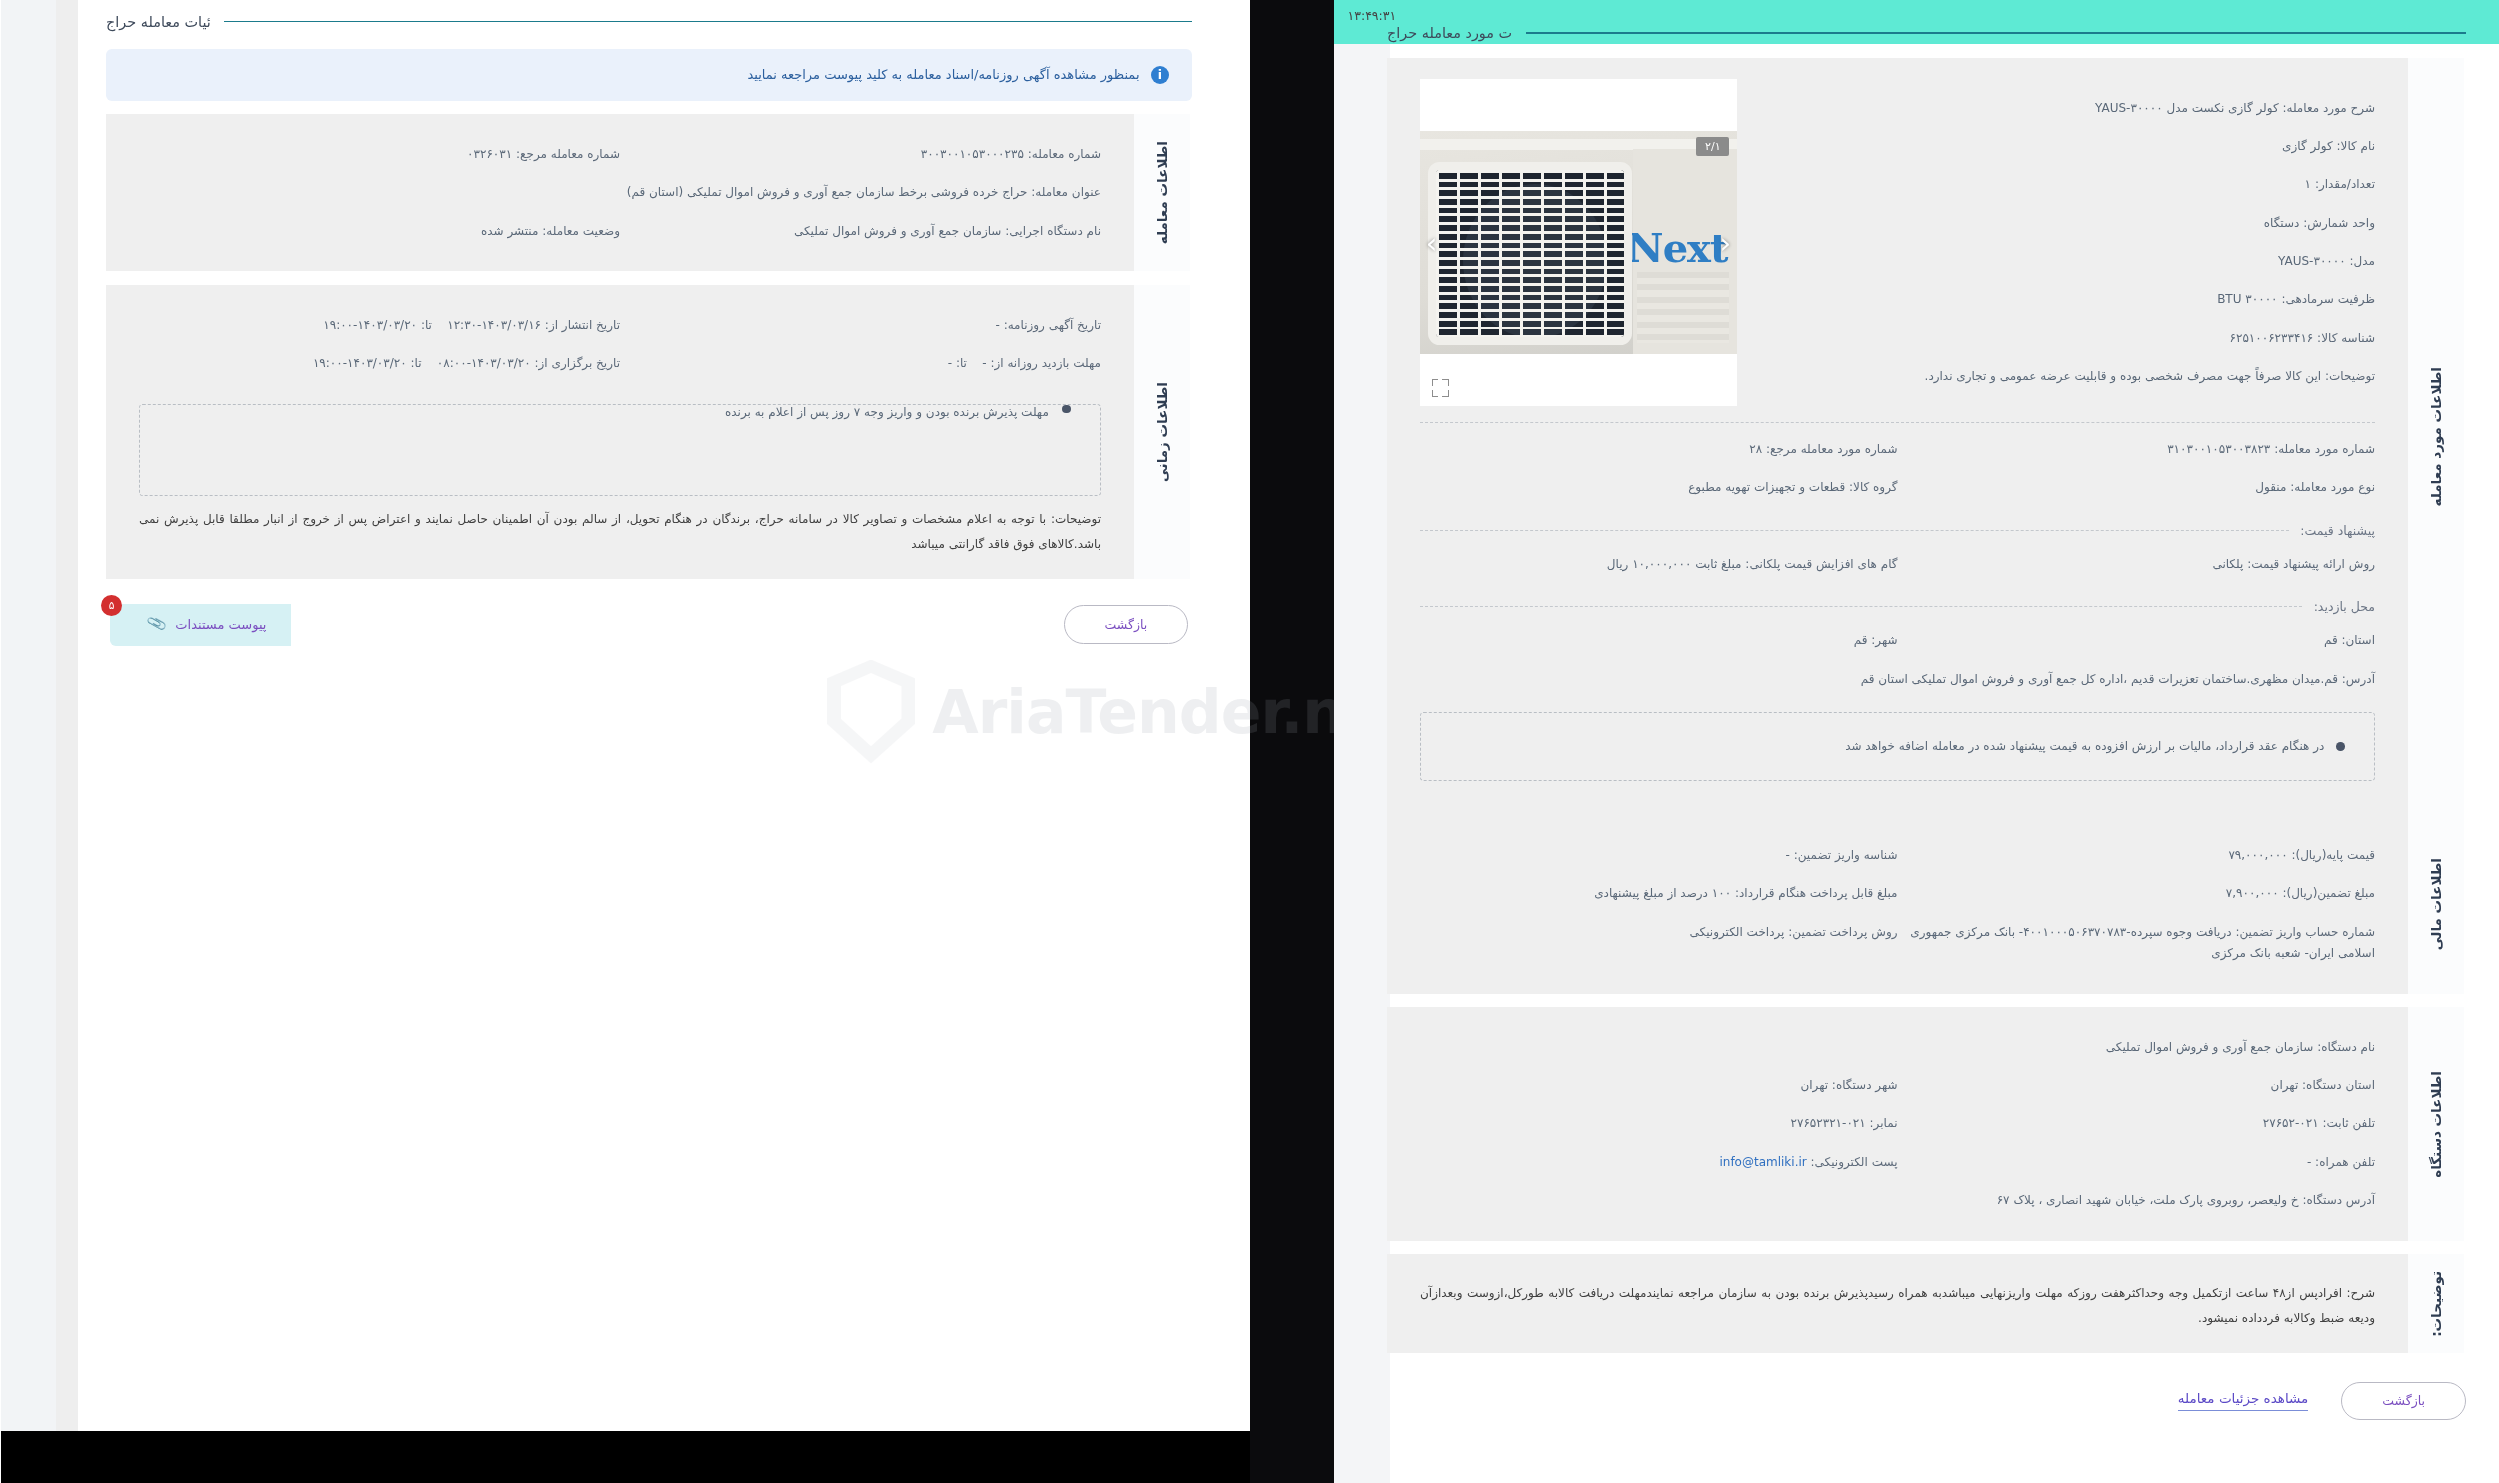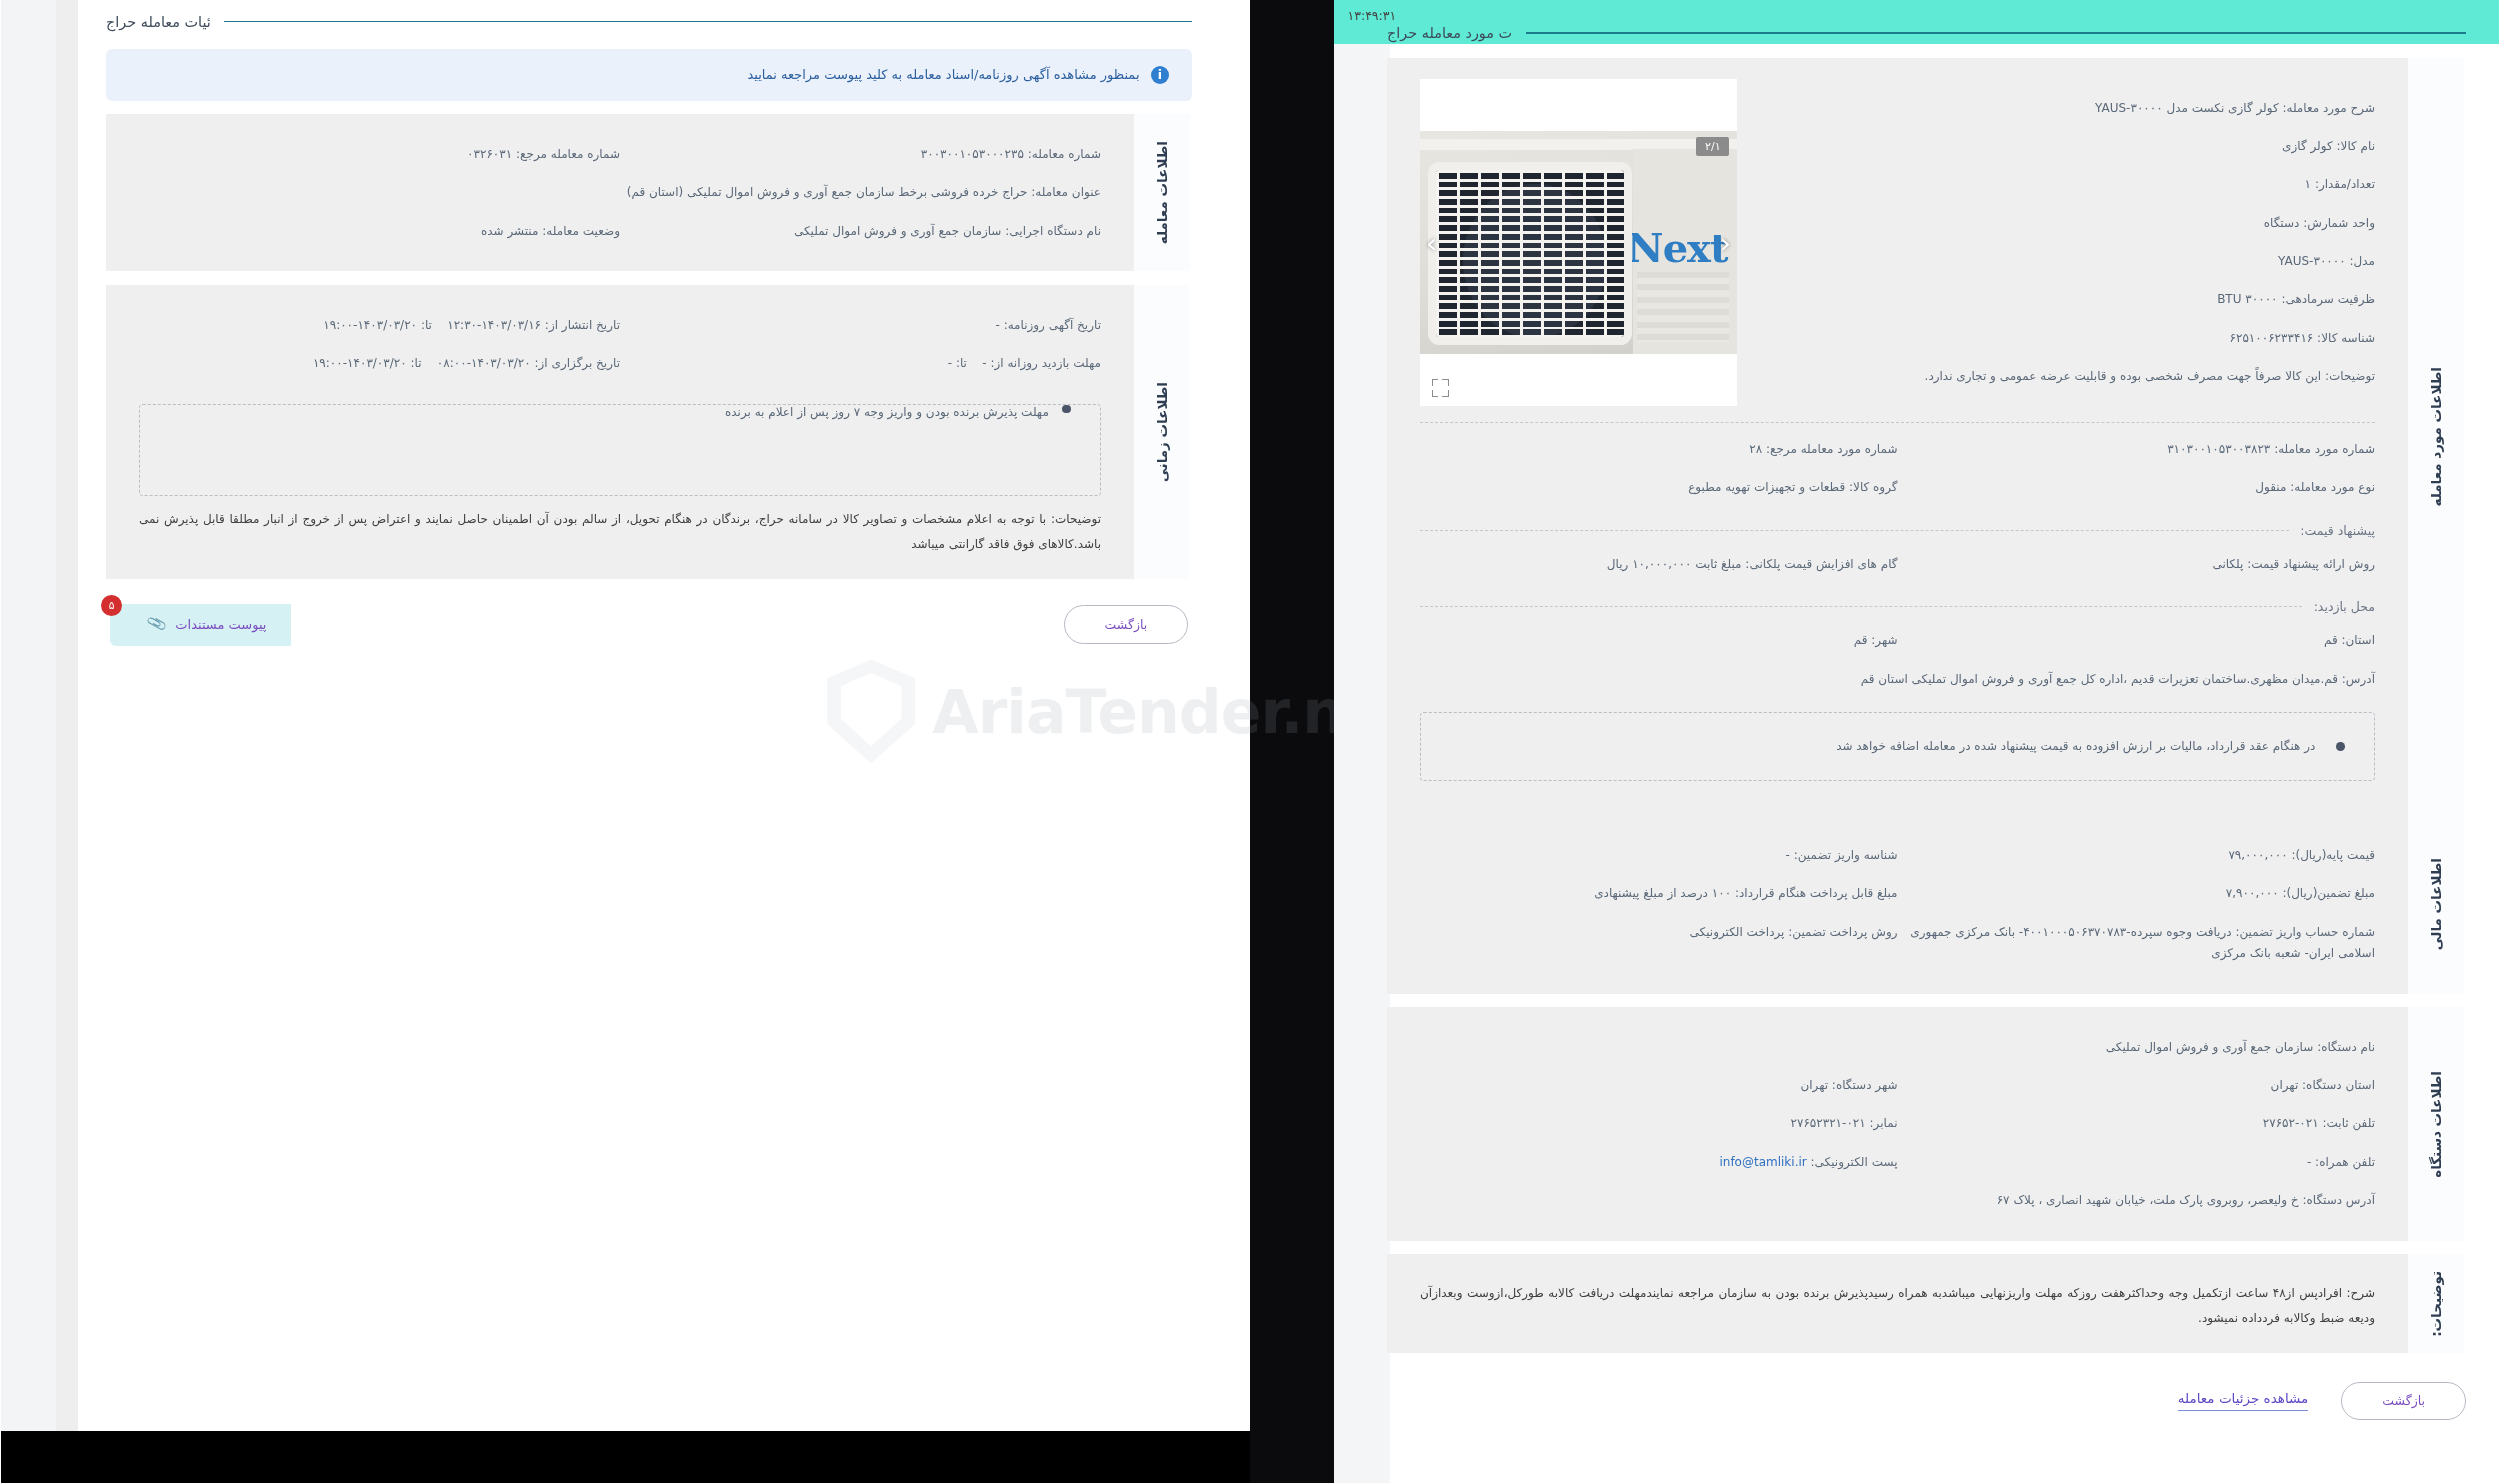"در هنگام عقد قرارداد، مالیات" .banner-dashed { gap: 21px -> 12px }
